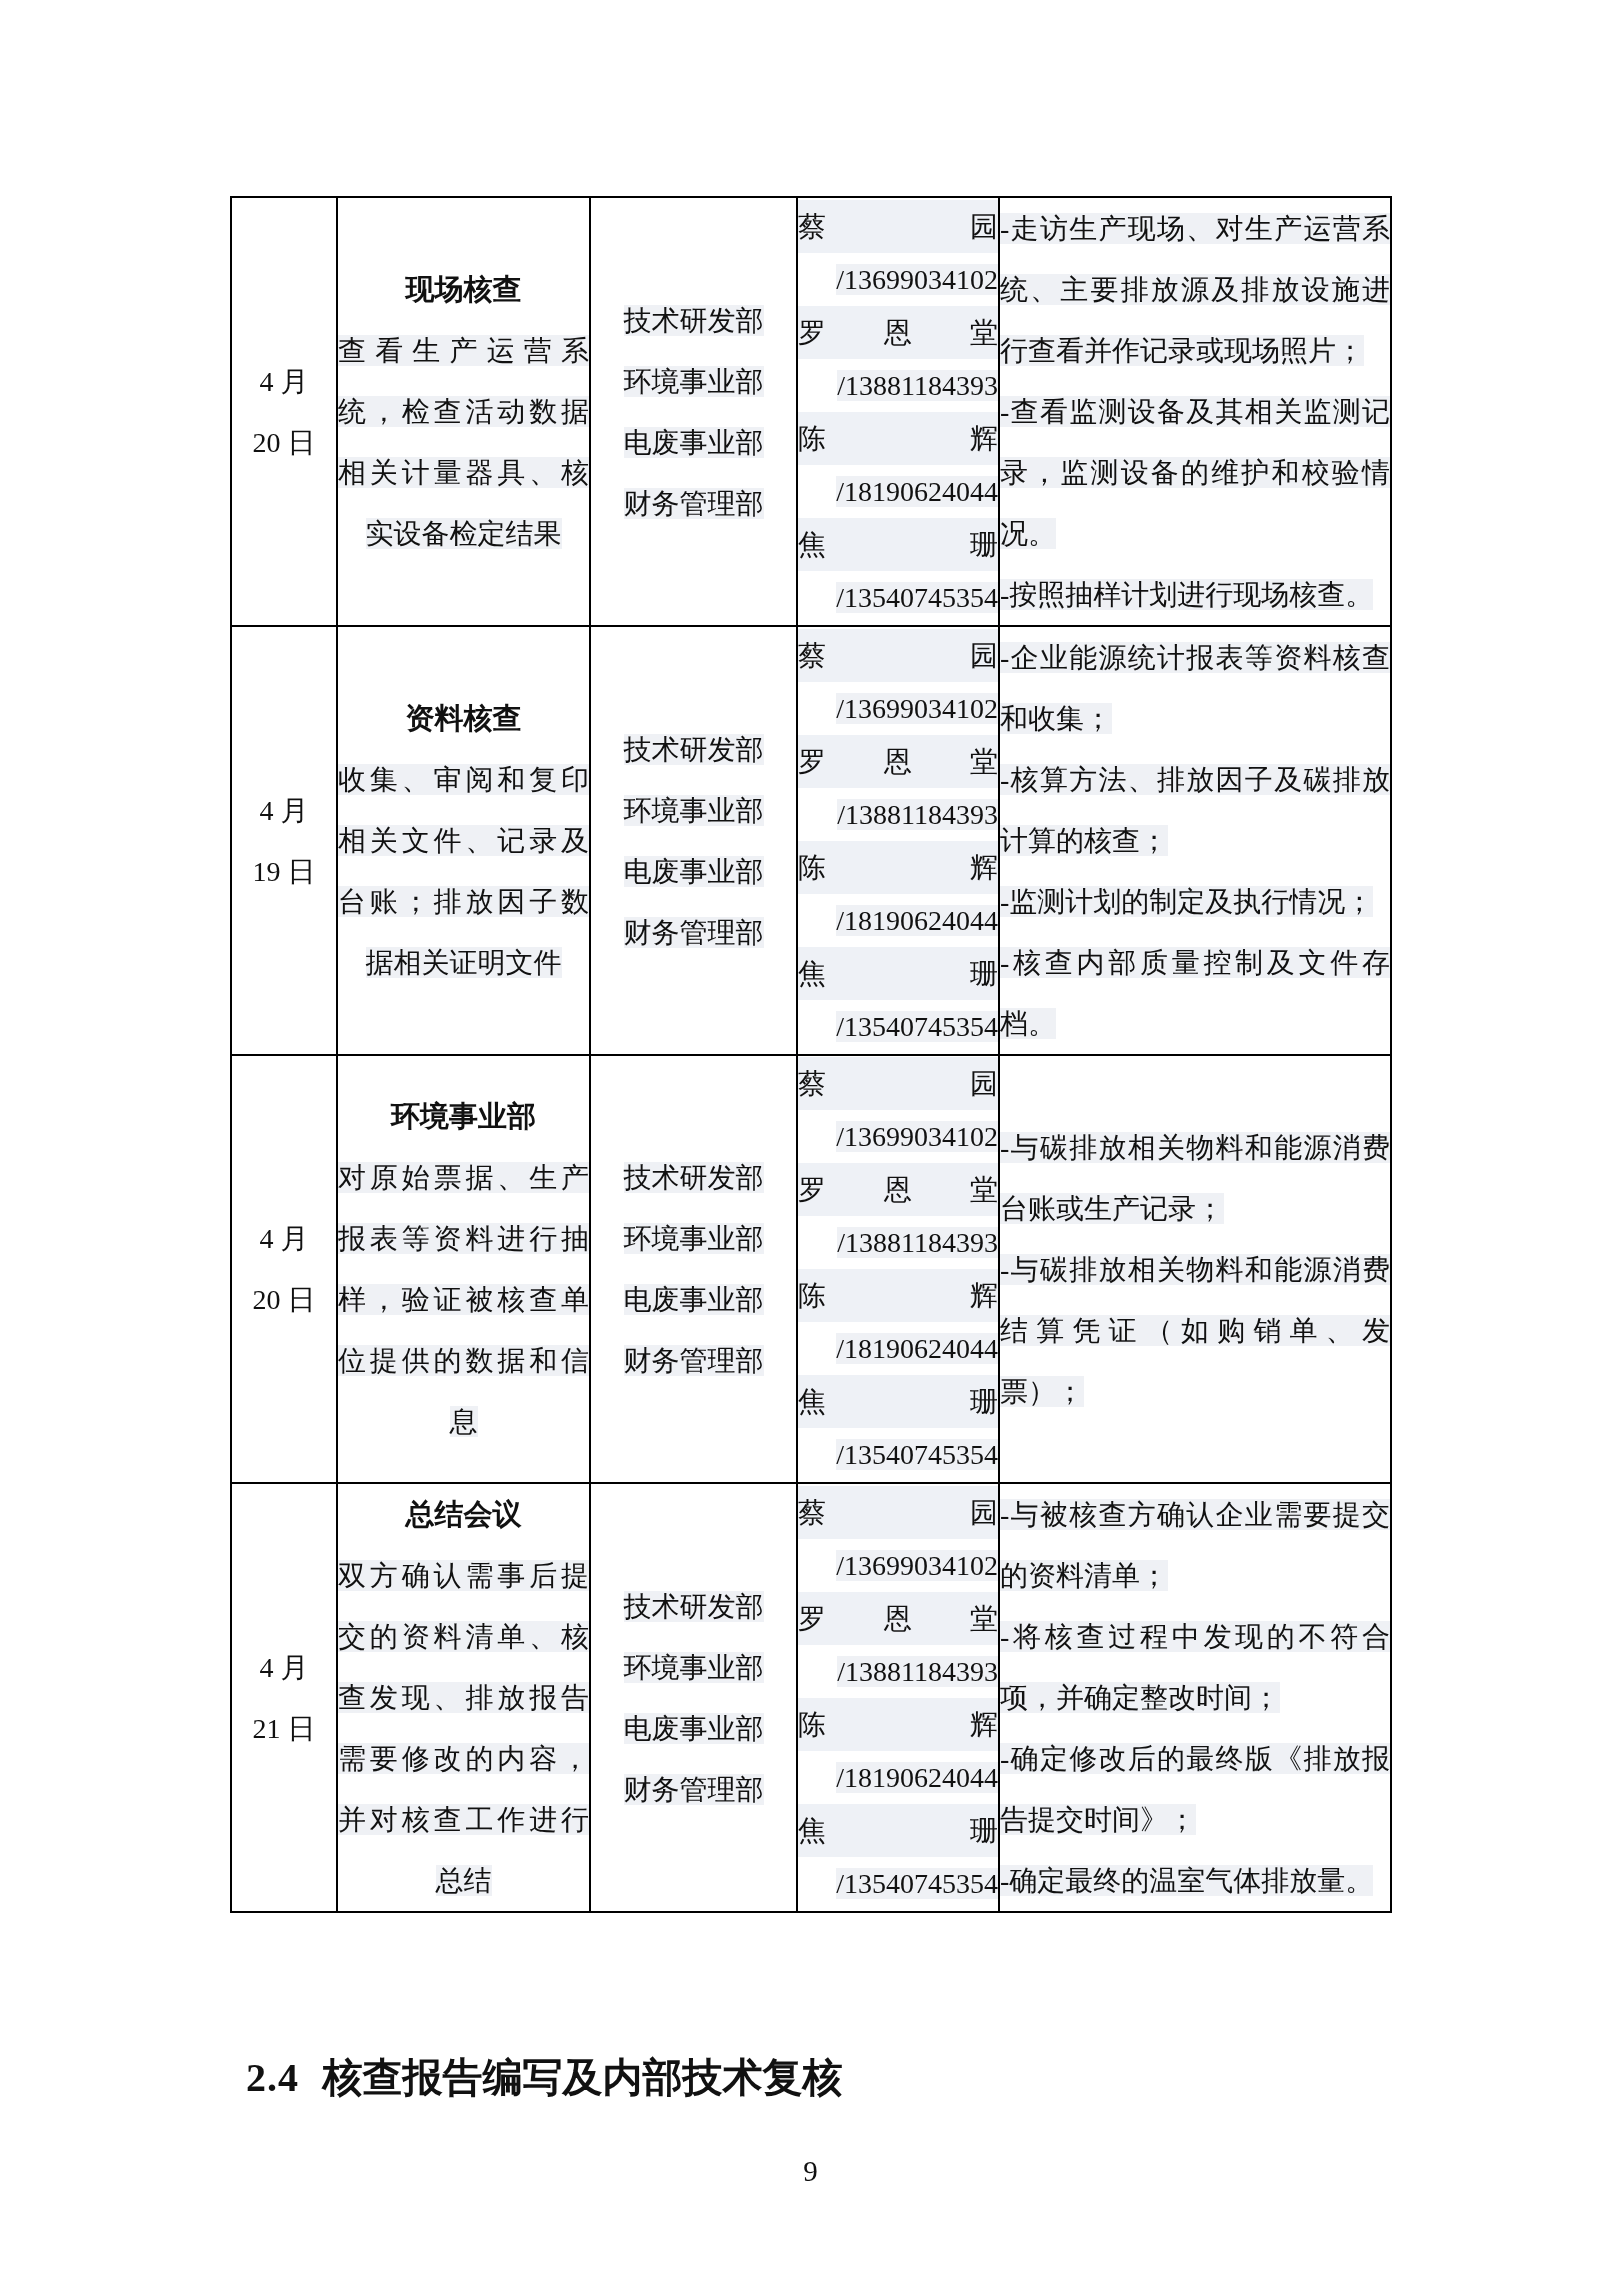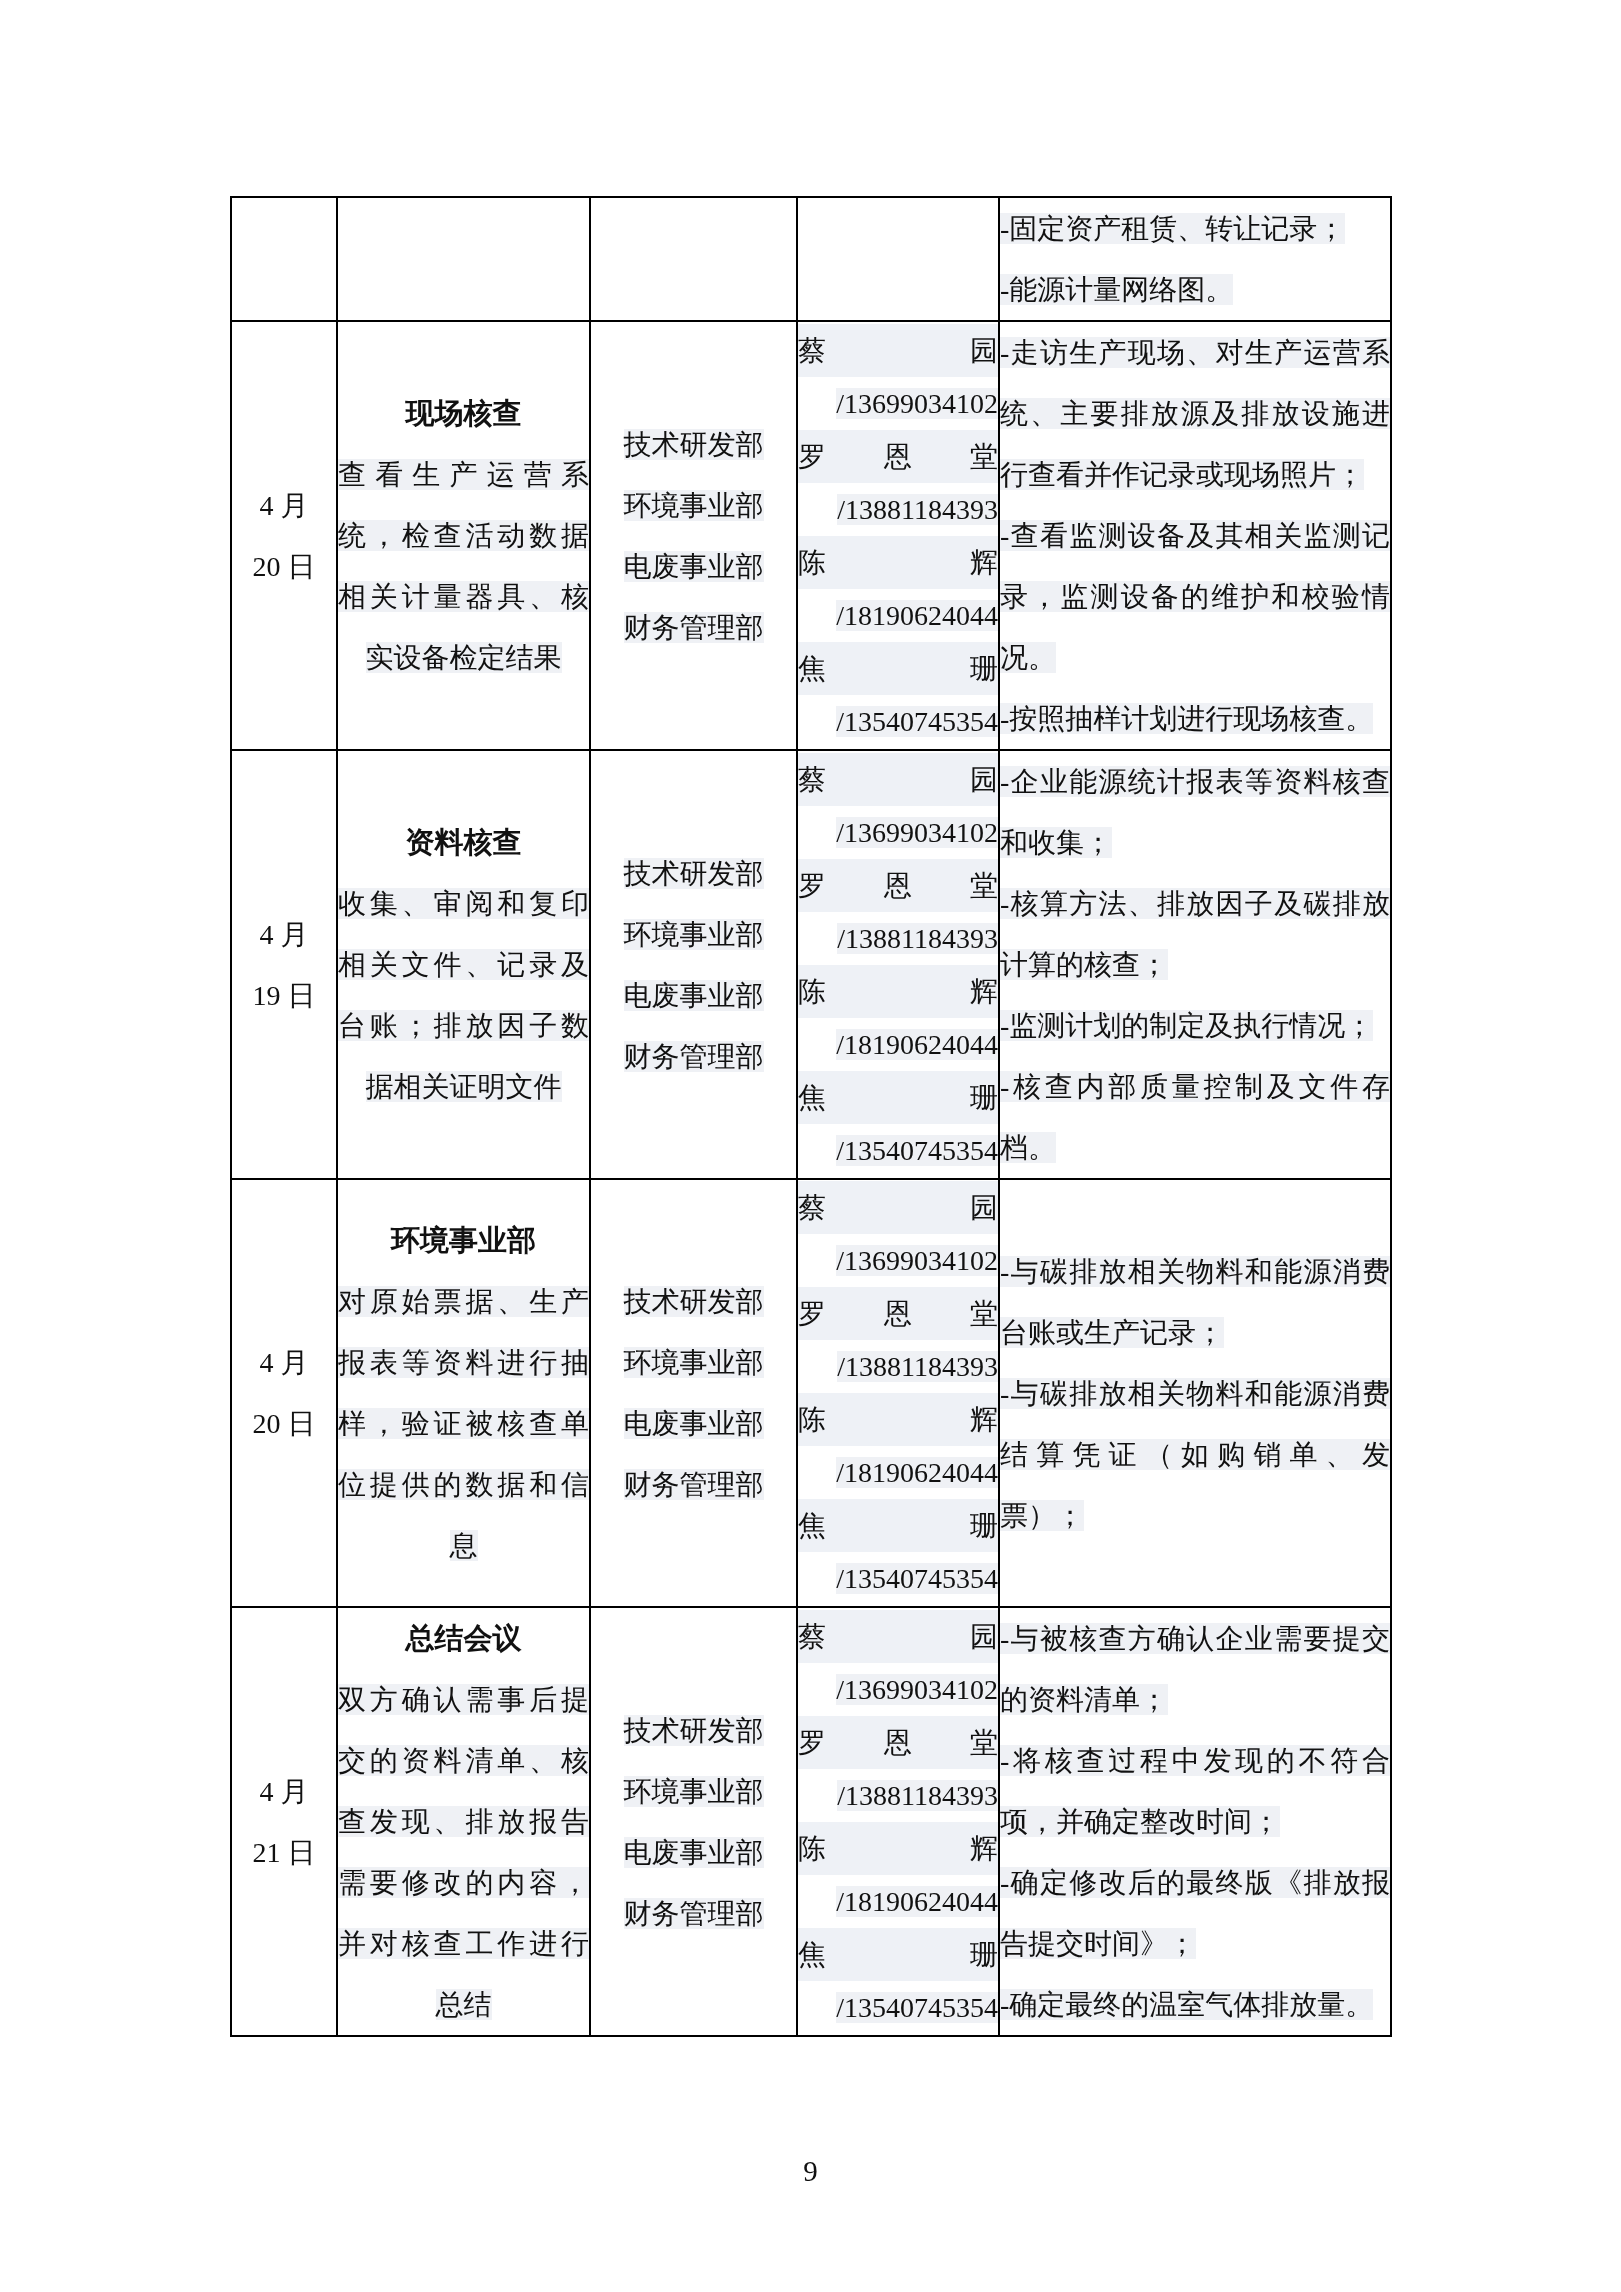"-固定资产租赁、转让记录；" tr { html: <tr> <td></td> <td></td> <td></td> <td></td> <td> <p><span>-固定资产租赁、转让记录；</span></p> <p><span>-能源计量网络图。</span></p> </td> </tr> -> none }
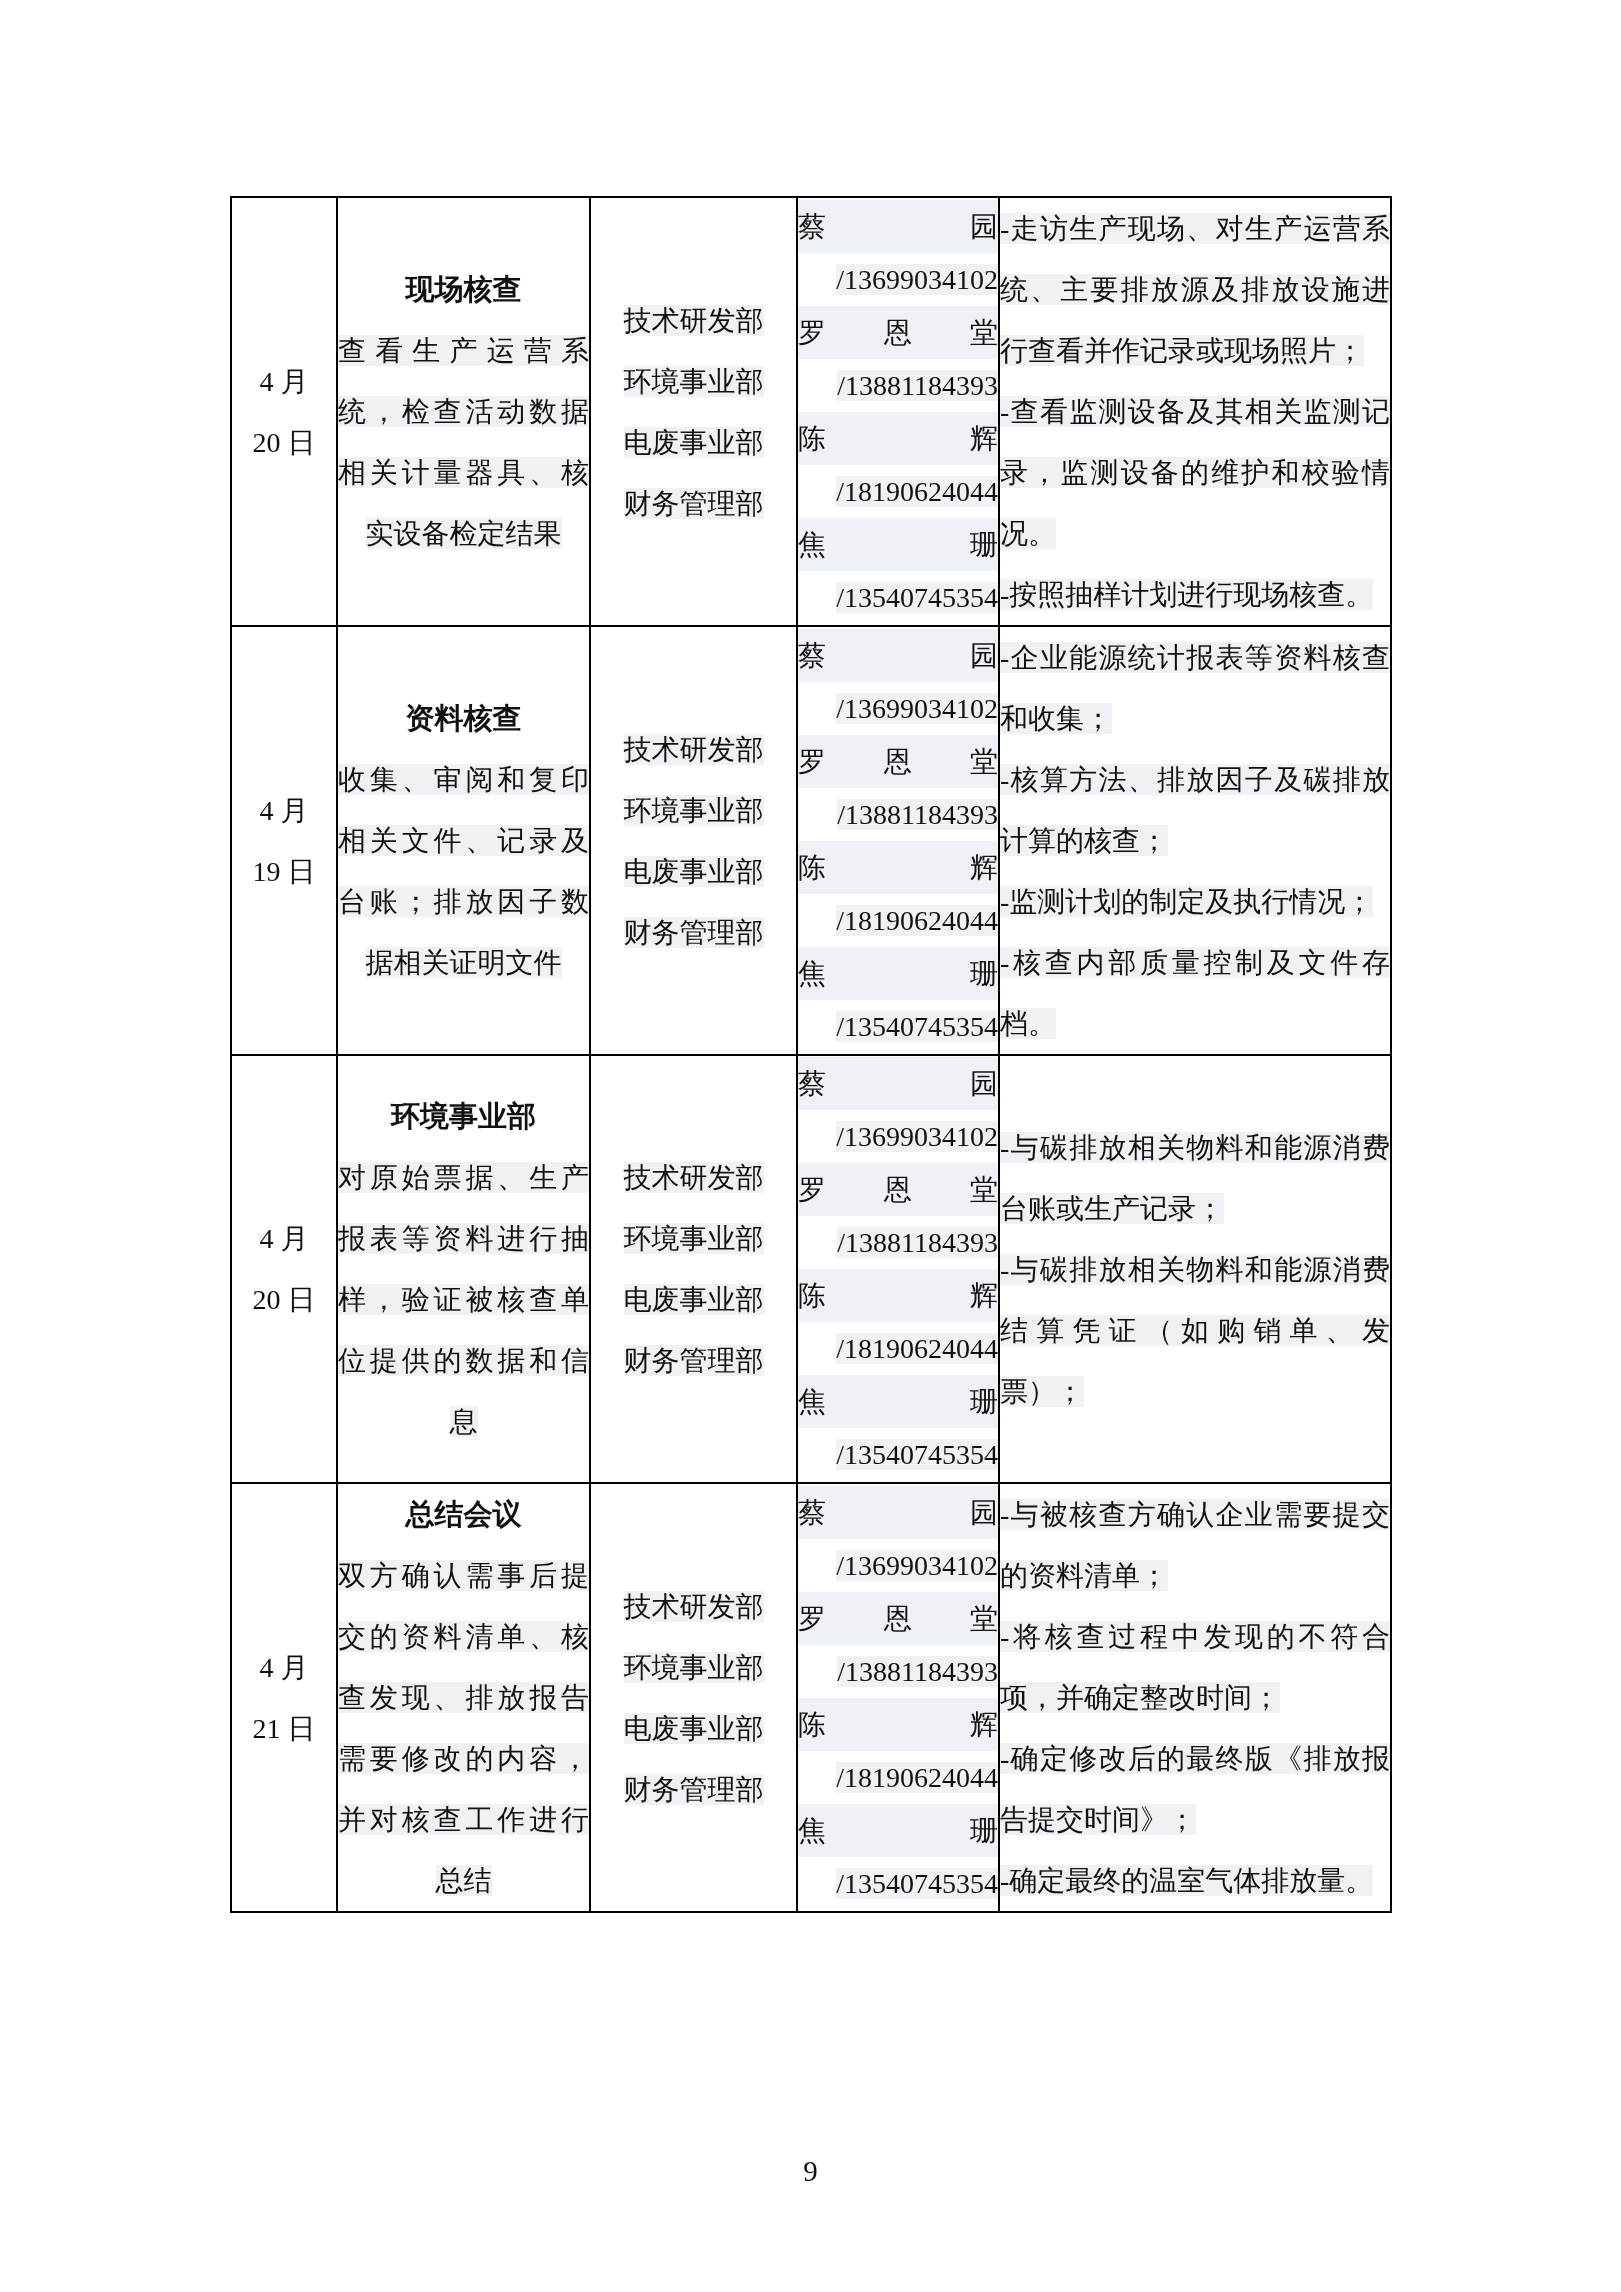"2.4 核查报告编写及内部技术复核" div.section-heading { html: none -> <div> <span>2.4</span><span>核查报告编写及内部技术复核</span> </div> }
